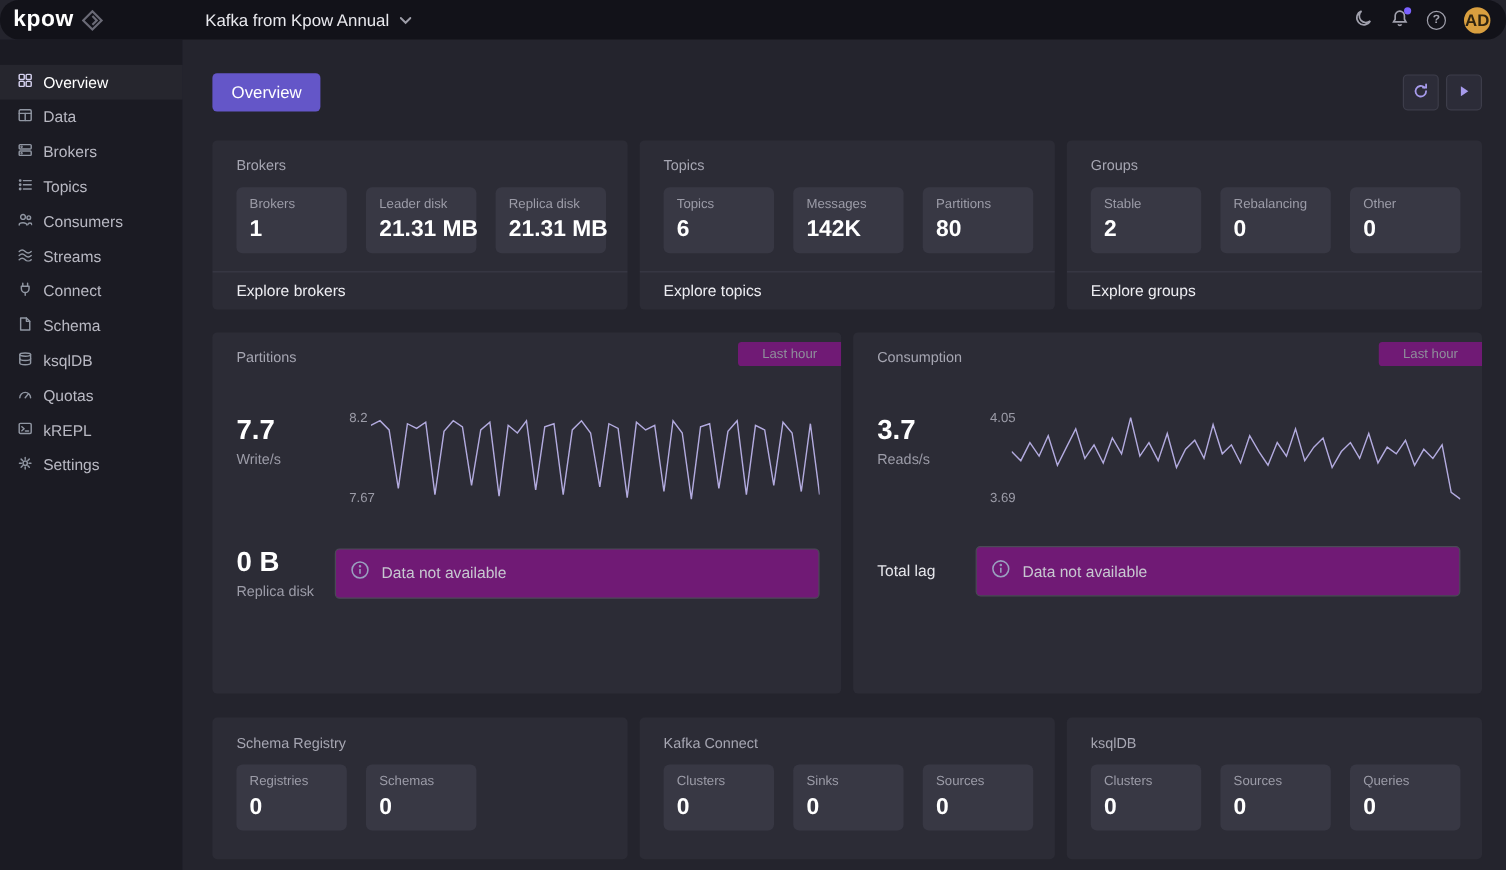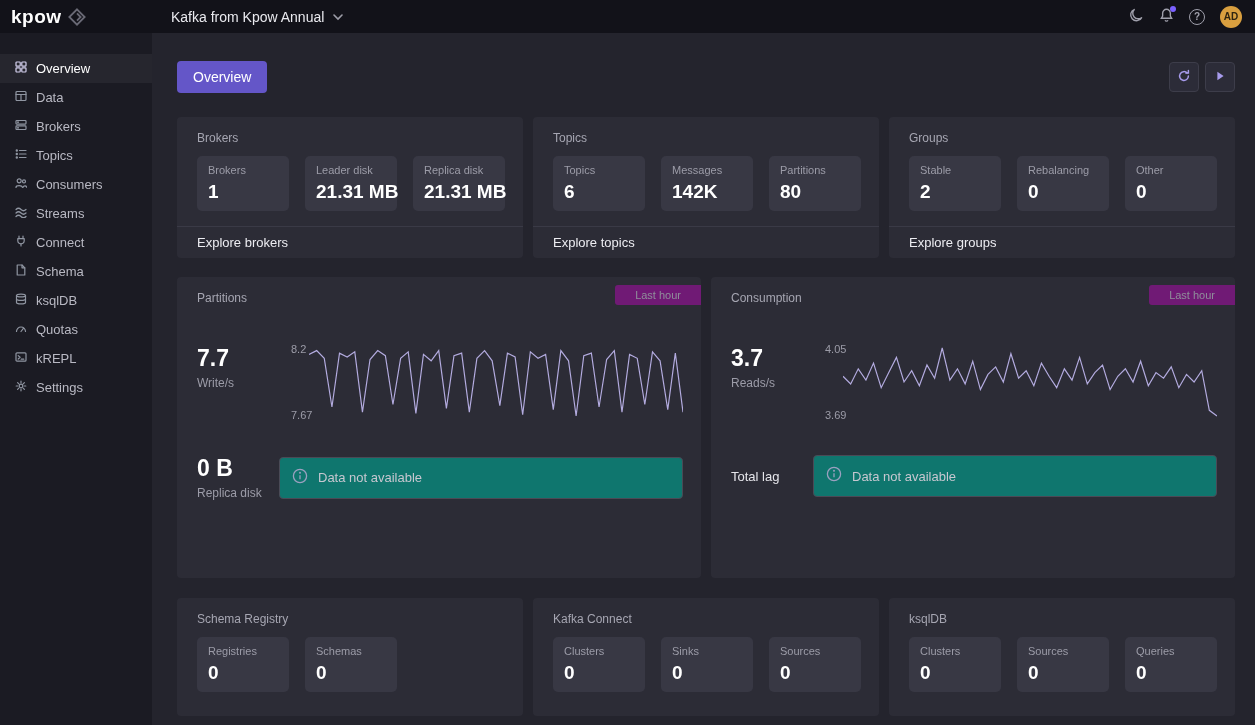"kpow" .topbar { border-radius: none -> 16px }
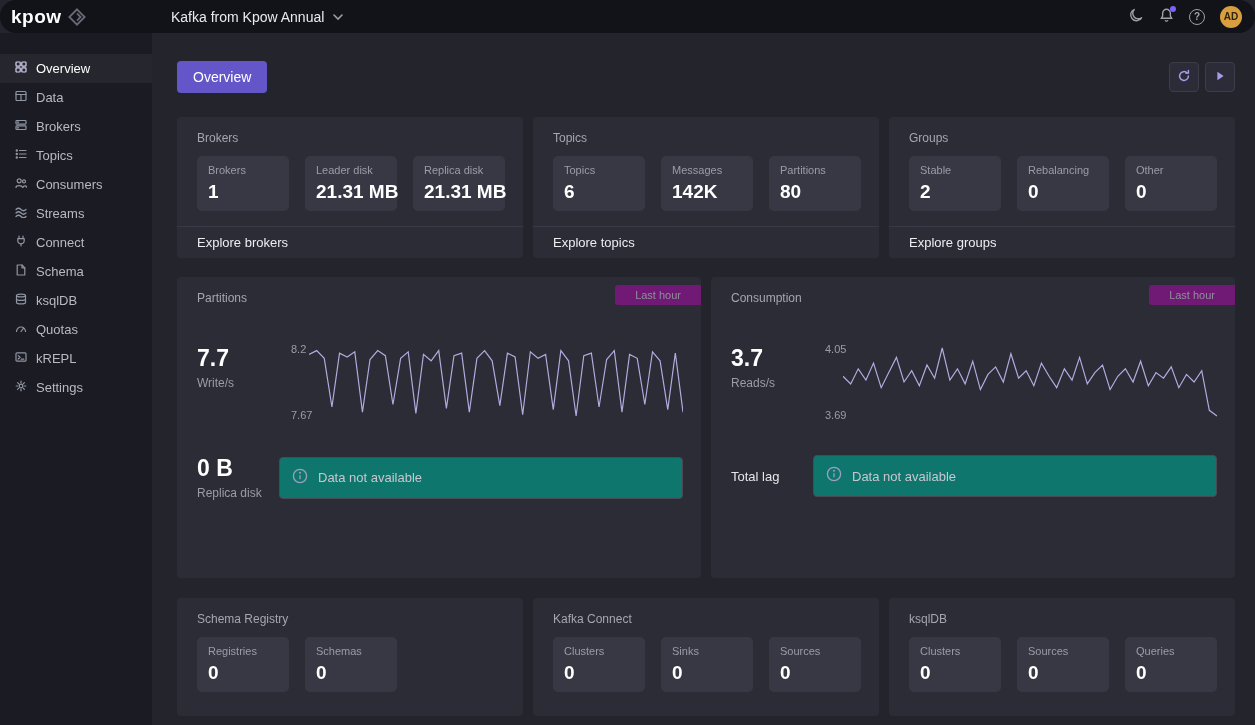"AD" .avatar { font-size: 10px -> 14px }
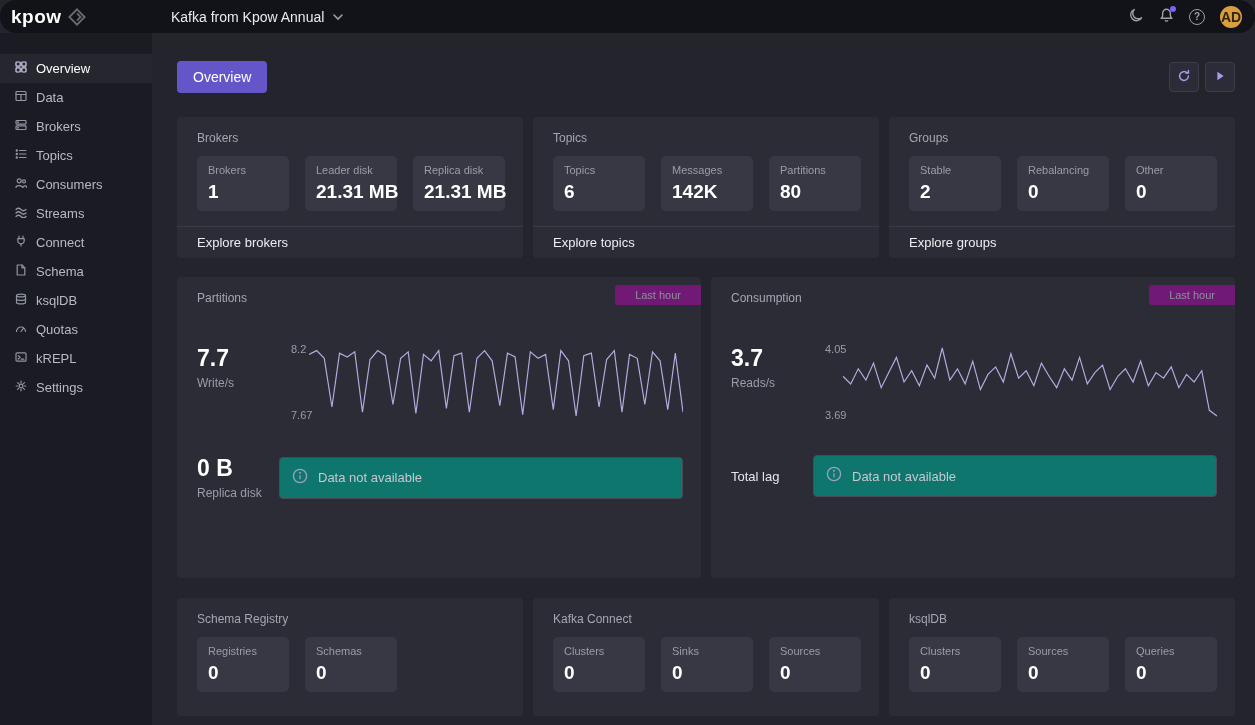"Data not available" .alert-box { background: #0f766e -> #701a75 }
